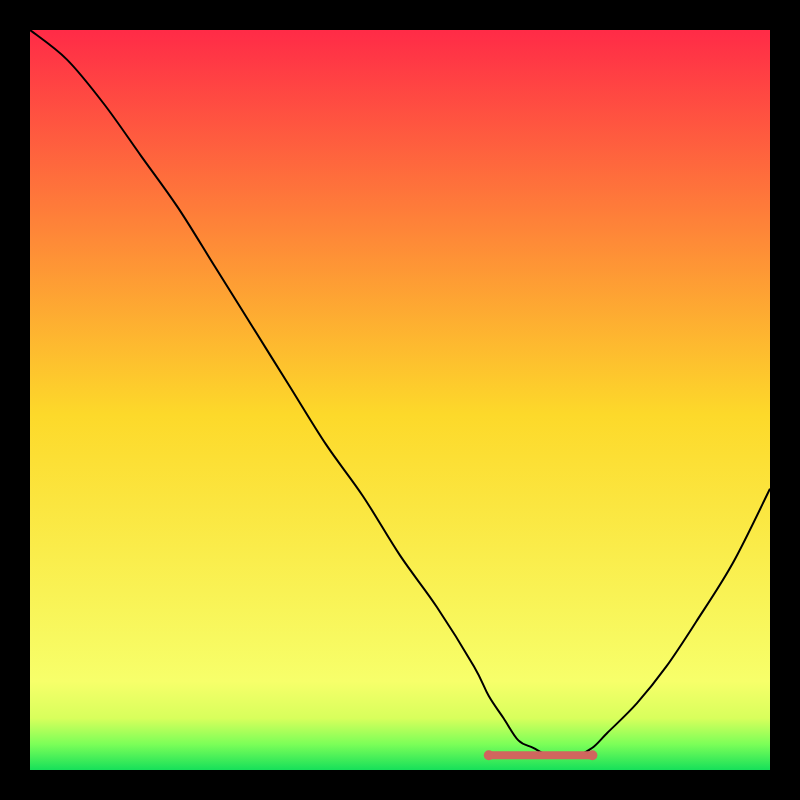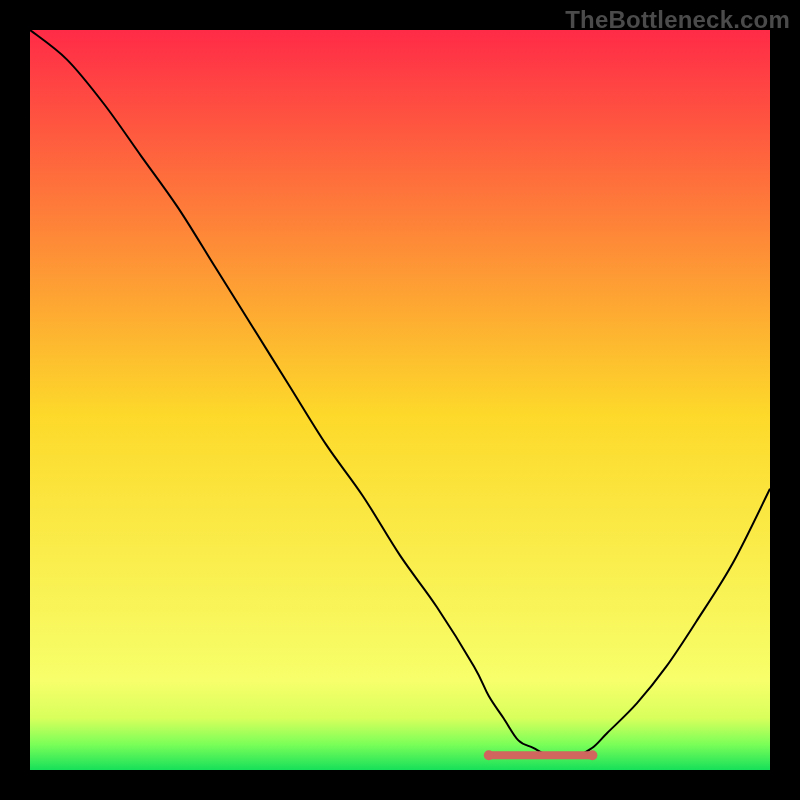"TheBottleneck.com" div.watermark { html: <div>TheBottleneck.com</div> -> none }
